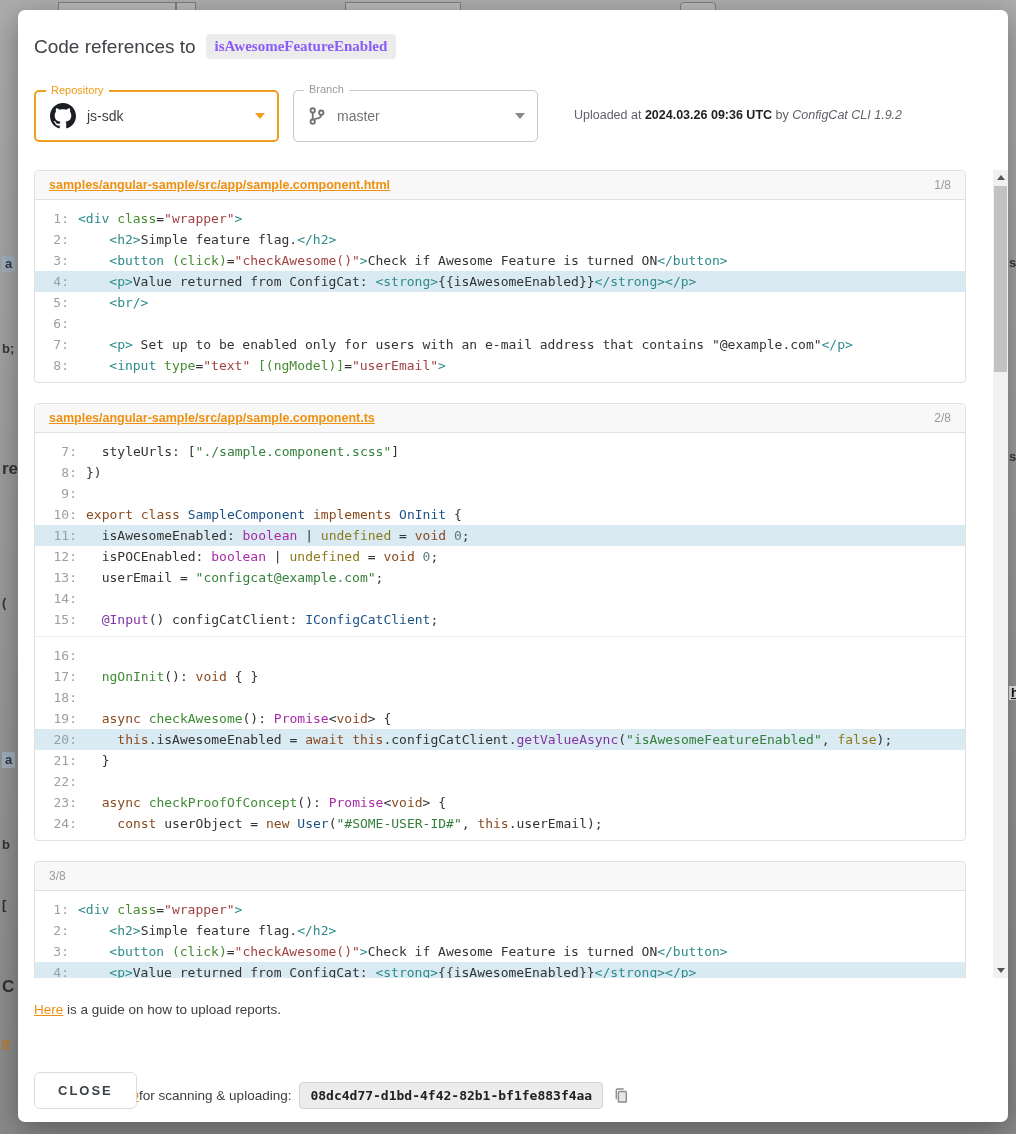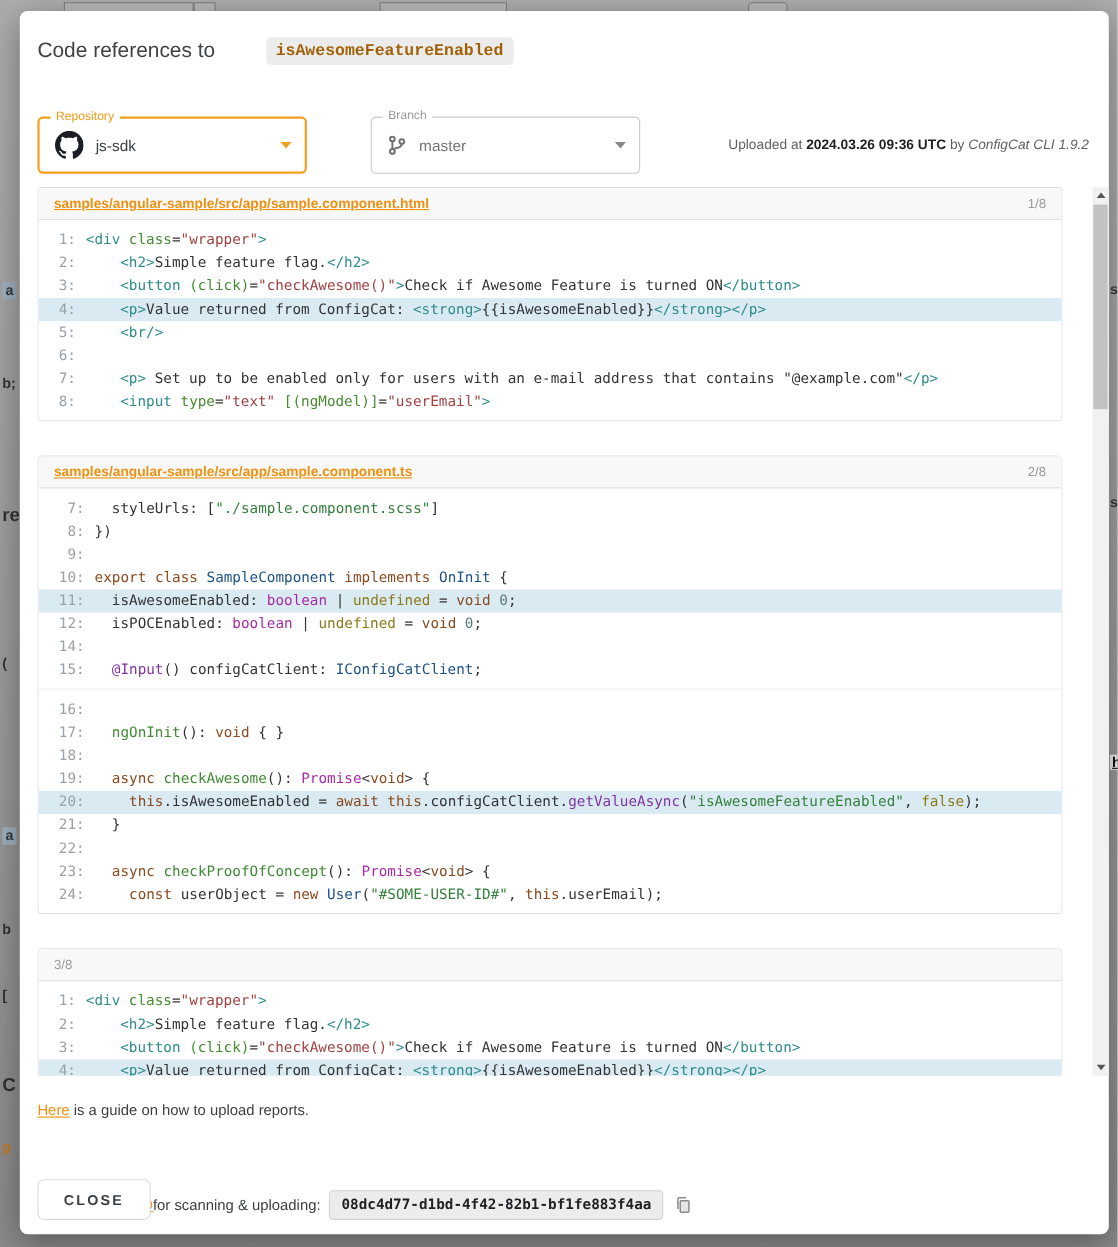"isAwesomeFeatureEnabled" .flag-chip { color: #a16207 -> #8b5cf6; font-family: Liberation Mono, monospace -> Liberation Serif, serif; margin-left: 36px -> none }
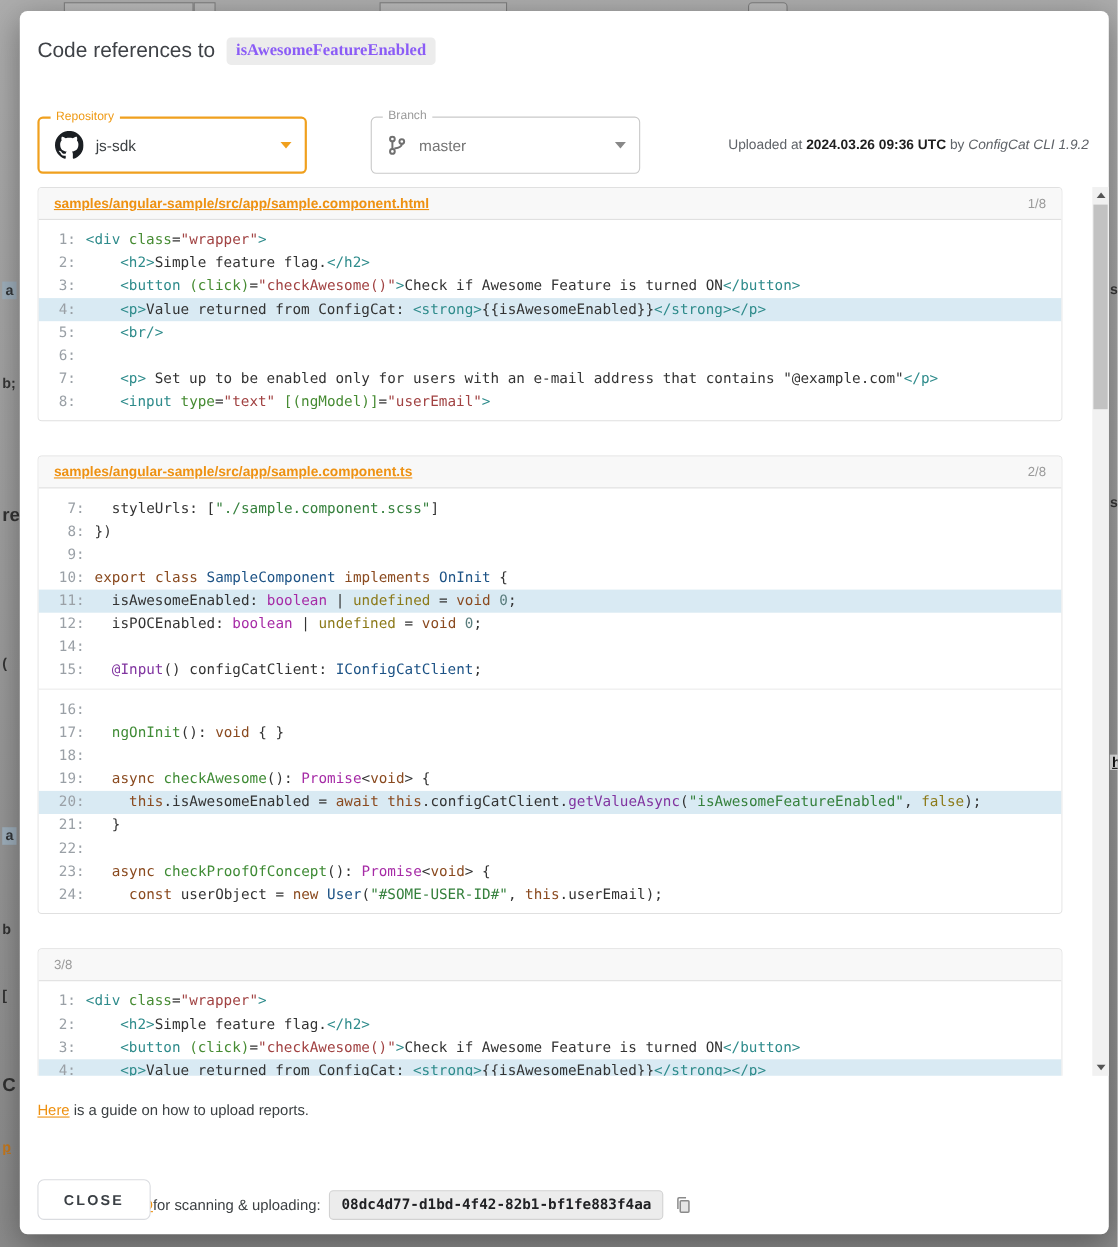"Repository" .filters { gap: 44px -> none; top: 96px -> 80px }
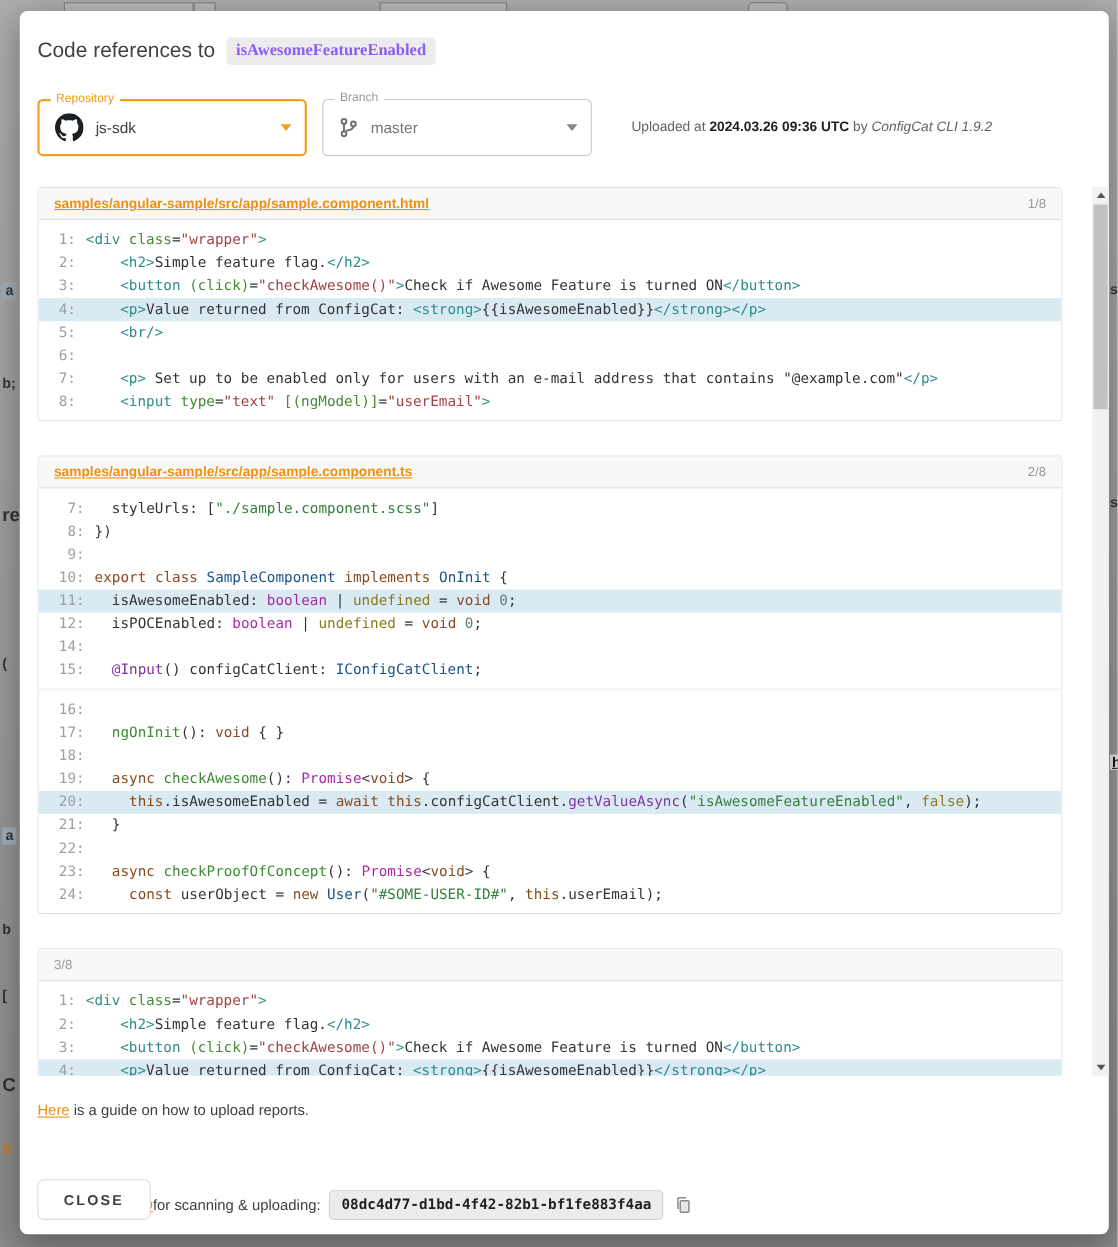"samples/angular-sample/src/app/sample.co" .panel { margin-bottom: 31px -> 20px }
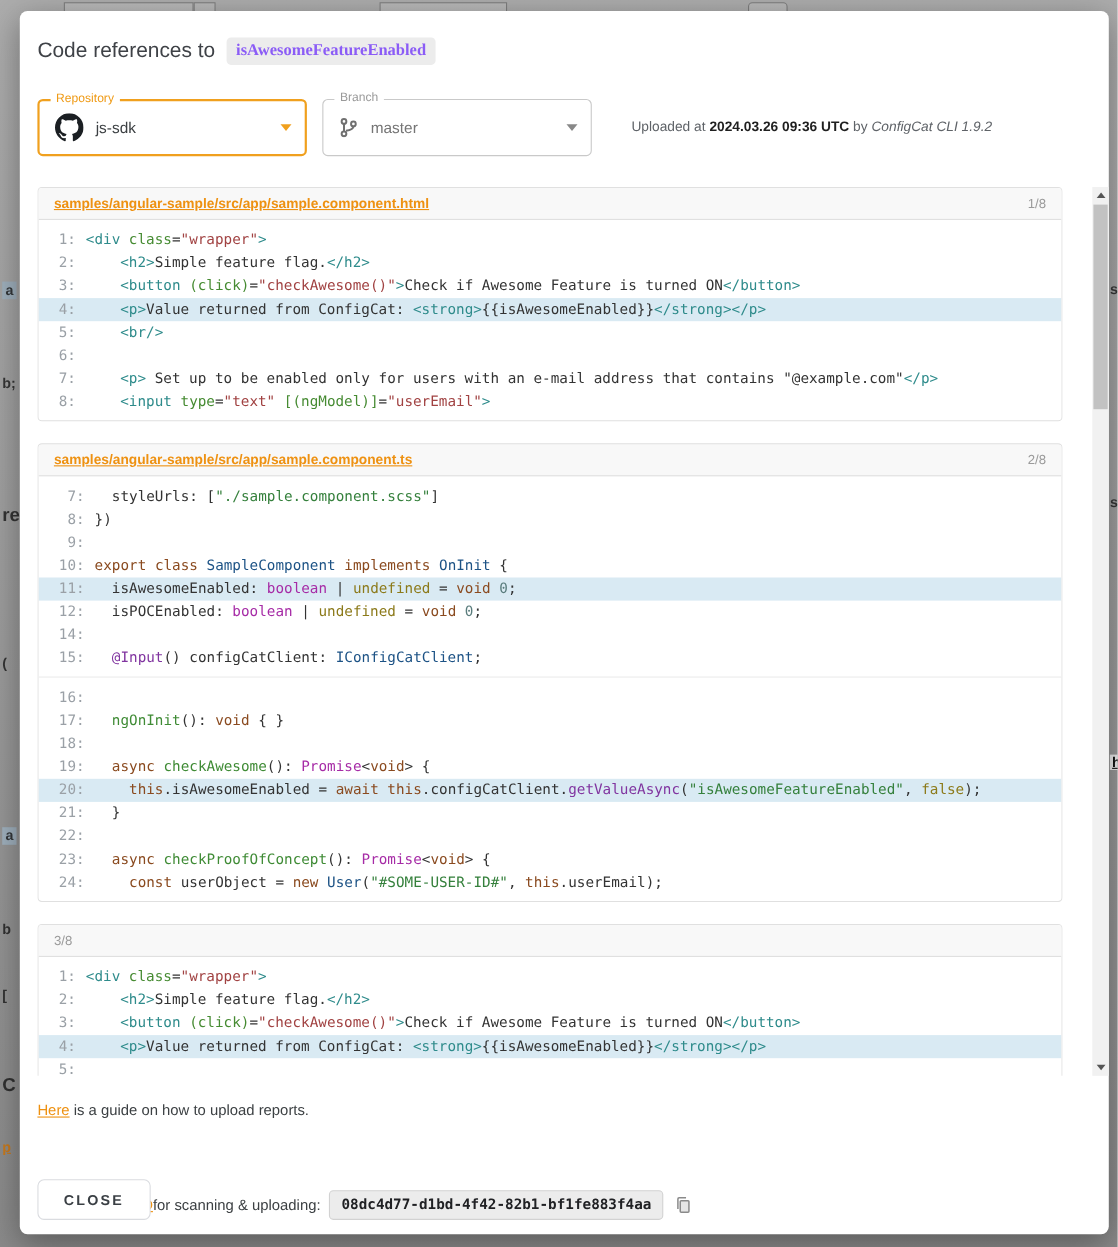"13:" div.code-line { html: none -> <div><span>13:</span><span><span> userEmail = </span><span>"configcat@example.com"</span><span>;</span></span></div> }
